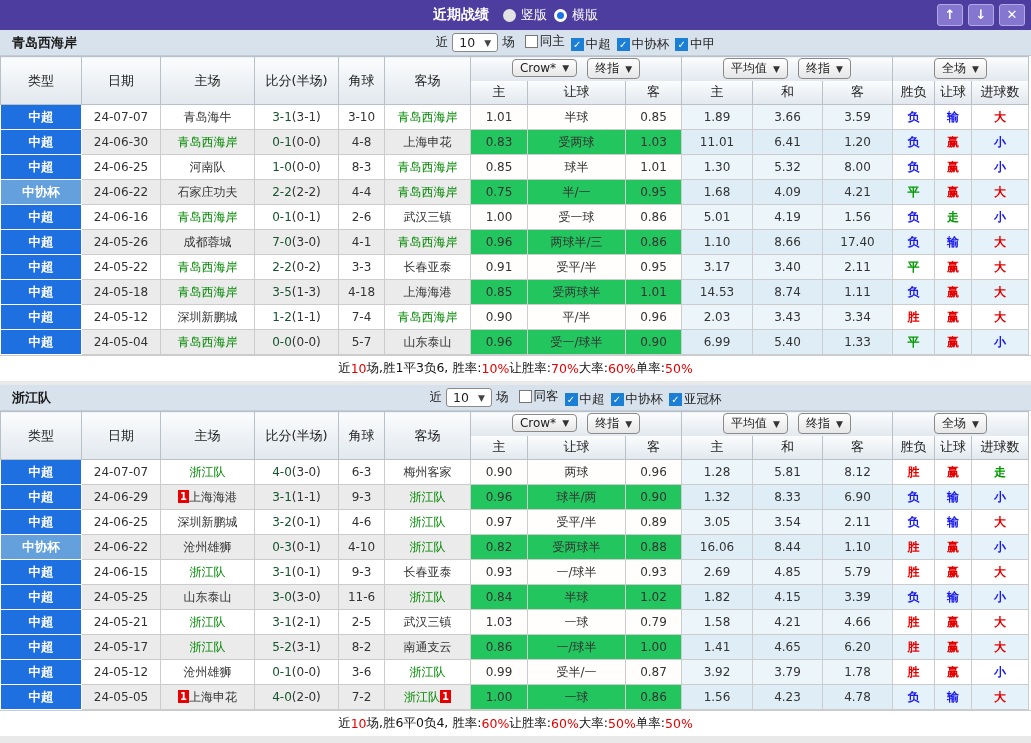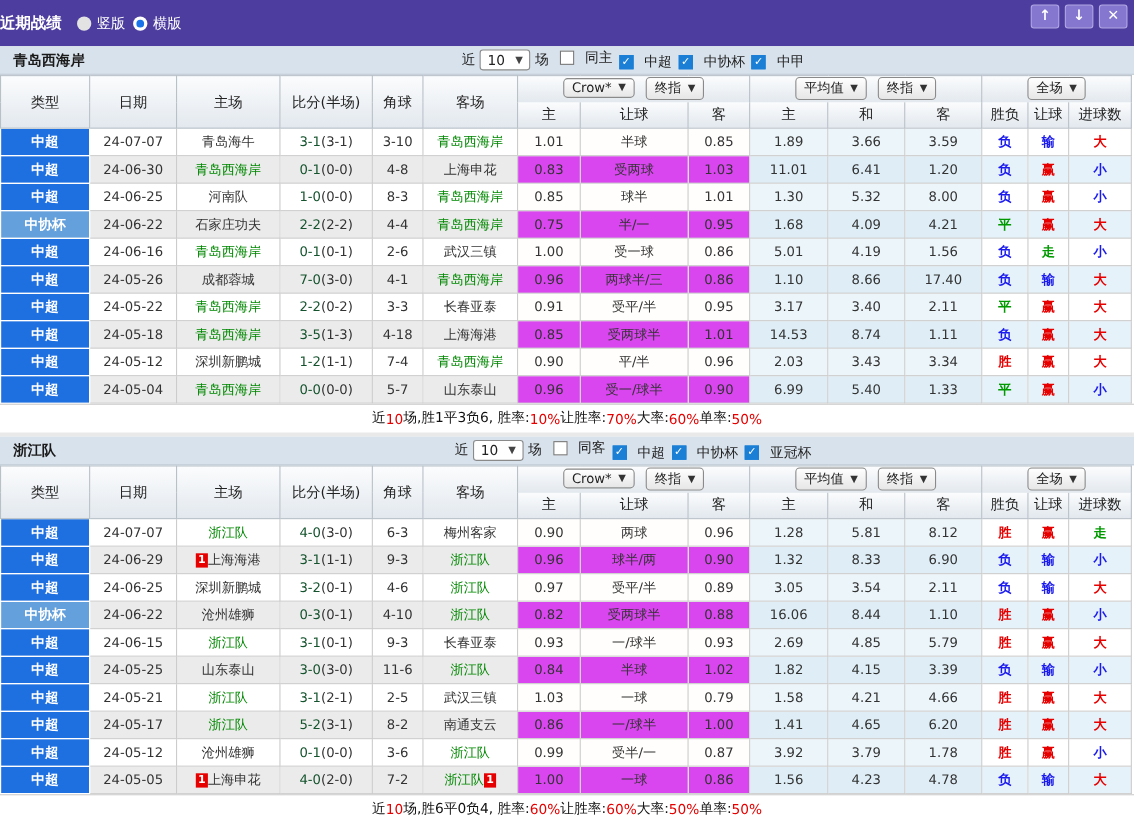"近期战绩" .titlebar { height: 42px -> 30px; justify-content: flex-start -> center }
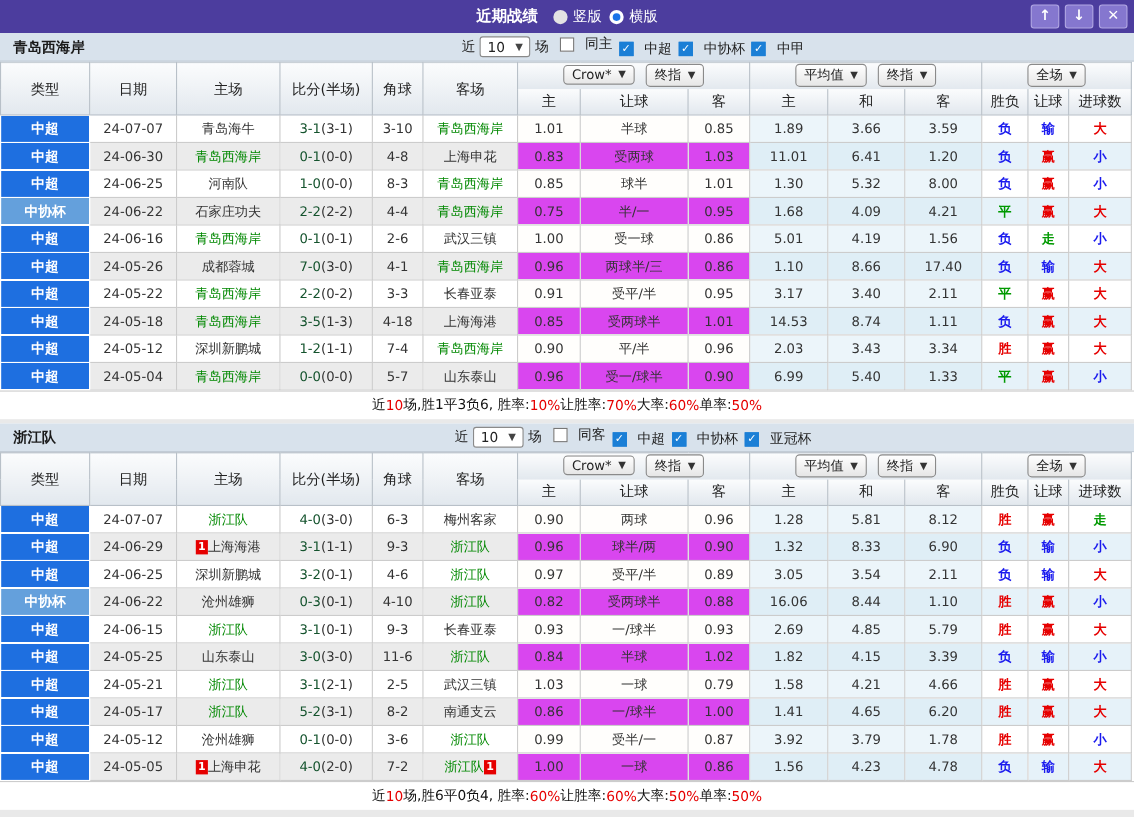"同主" .check-item { gap: 10px -> 2px }
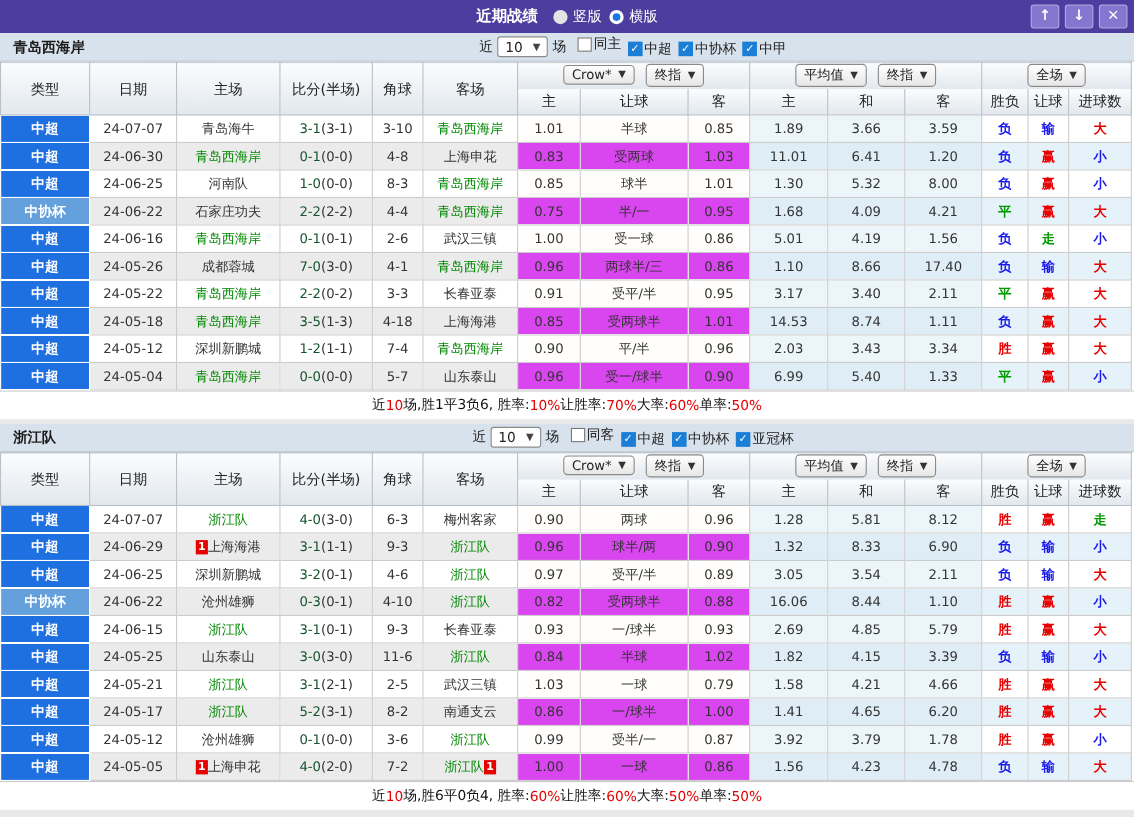"0.83" tr.even td.zone-odds { background: #d946ef -> #22c55e }
